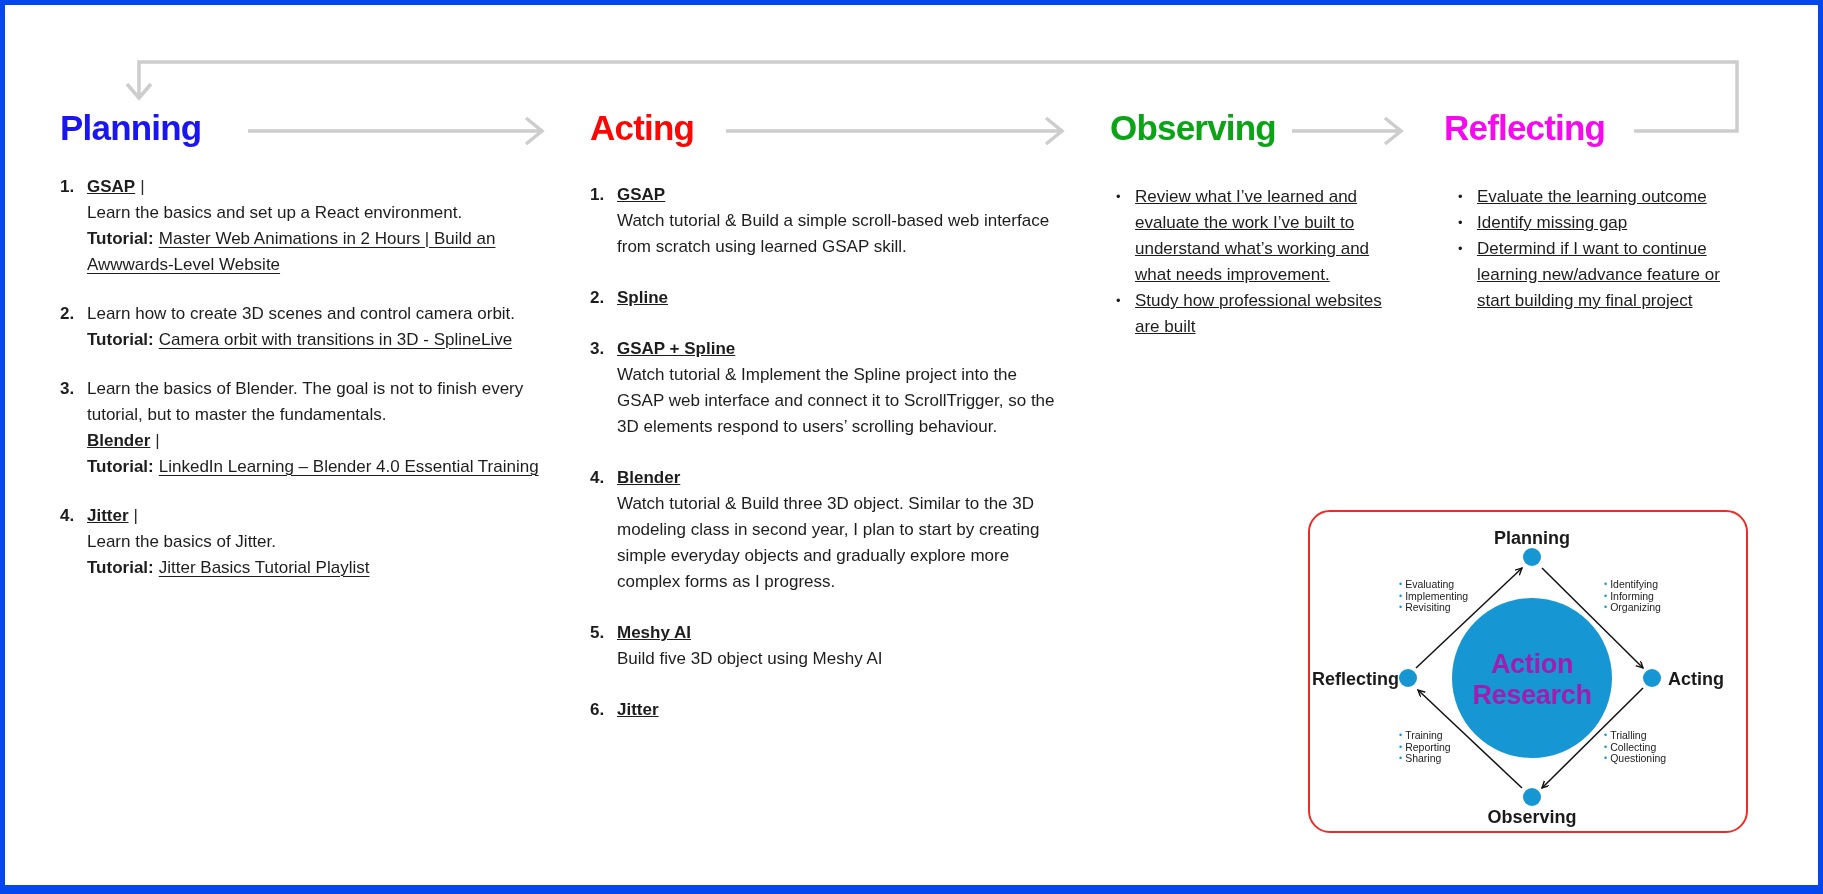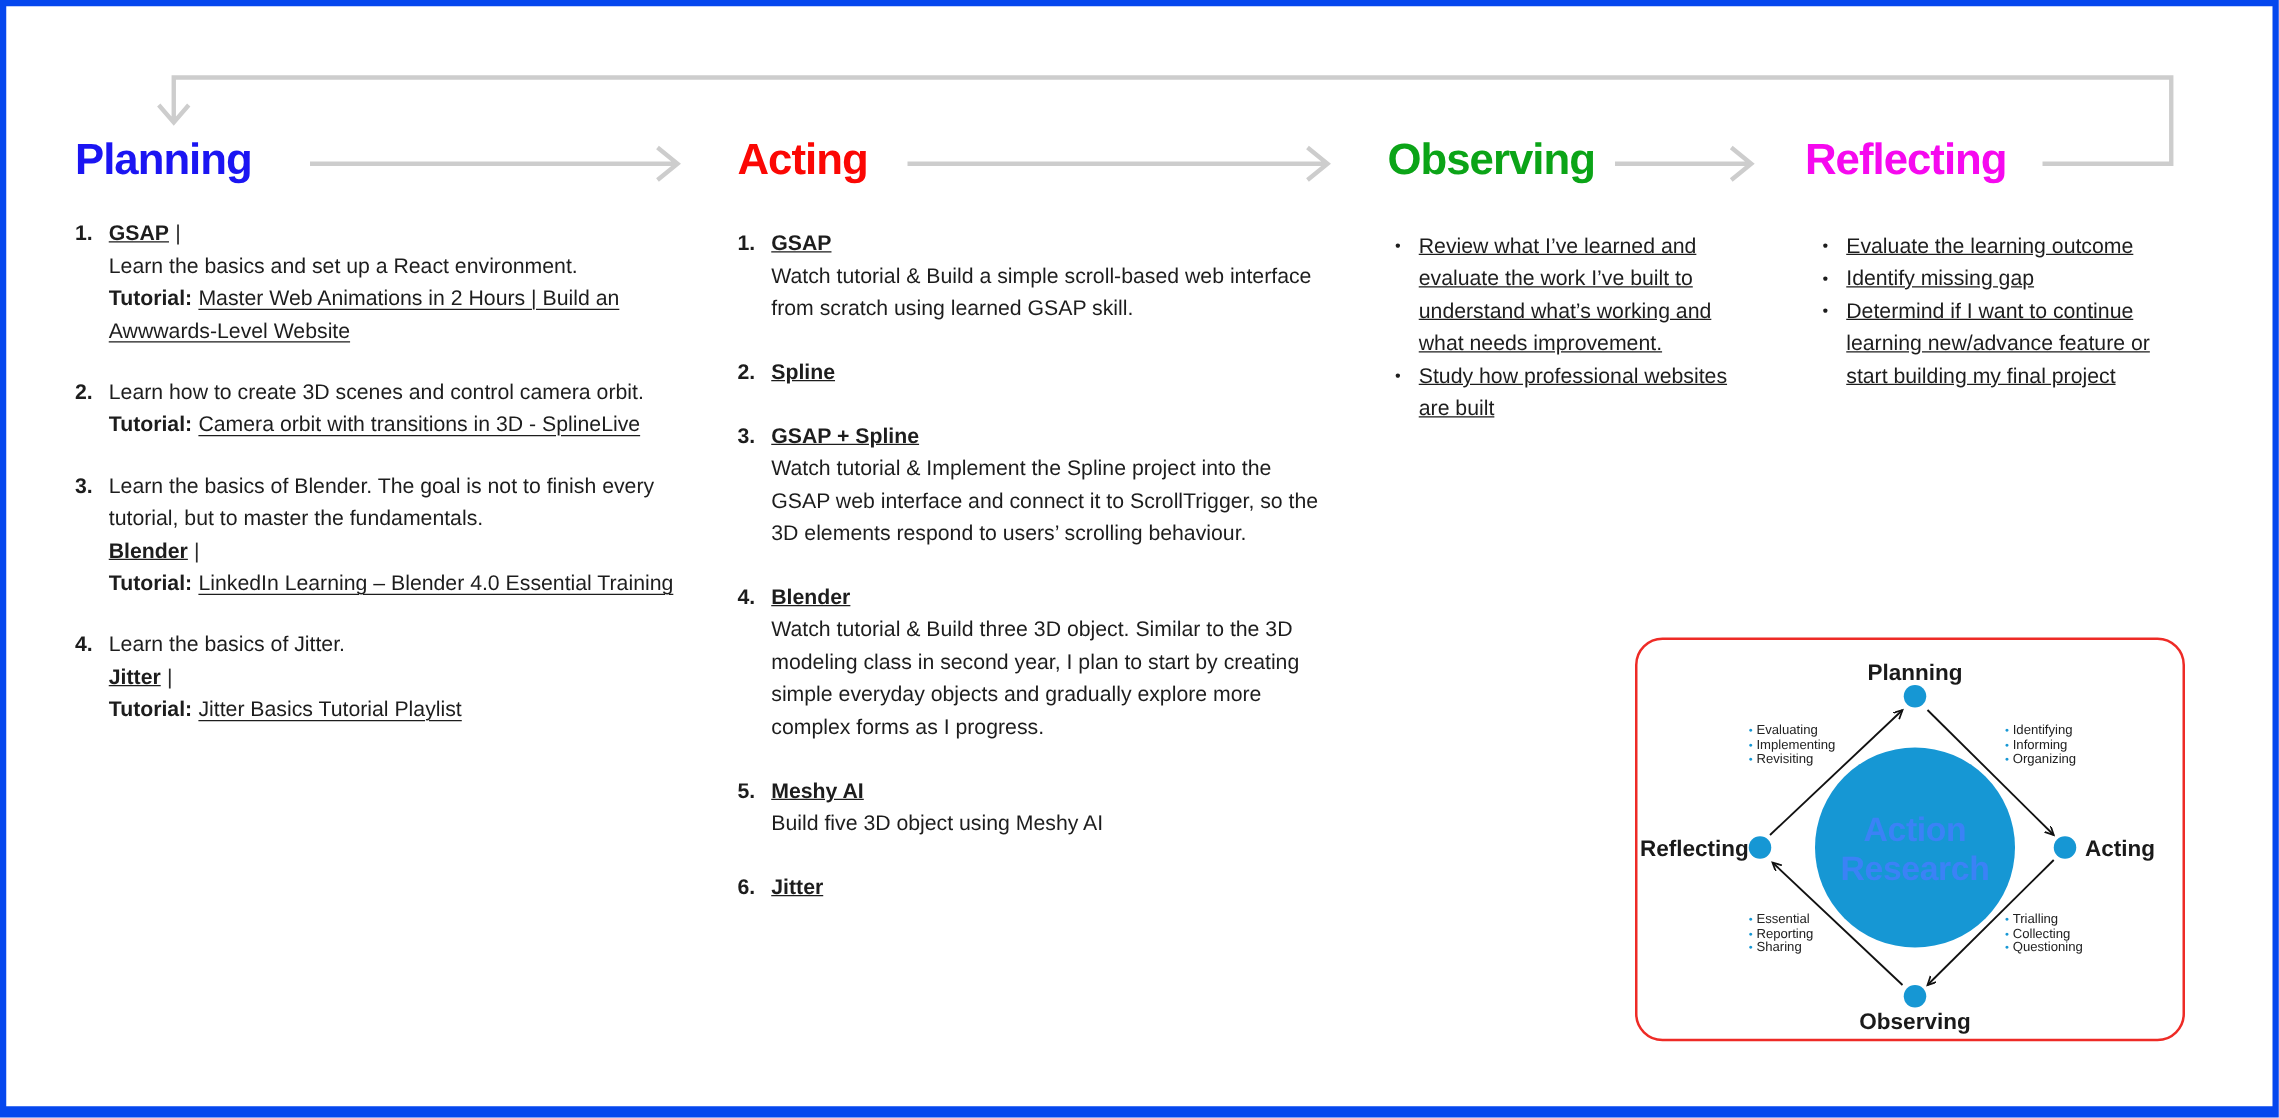"Learn the basics of Jitter." div { order: before "Jitter |" -> after "Jitter |" }
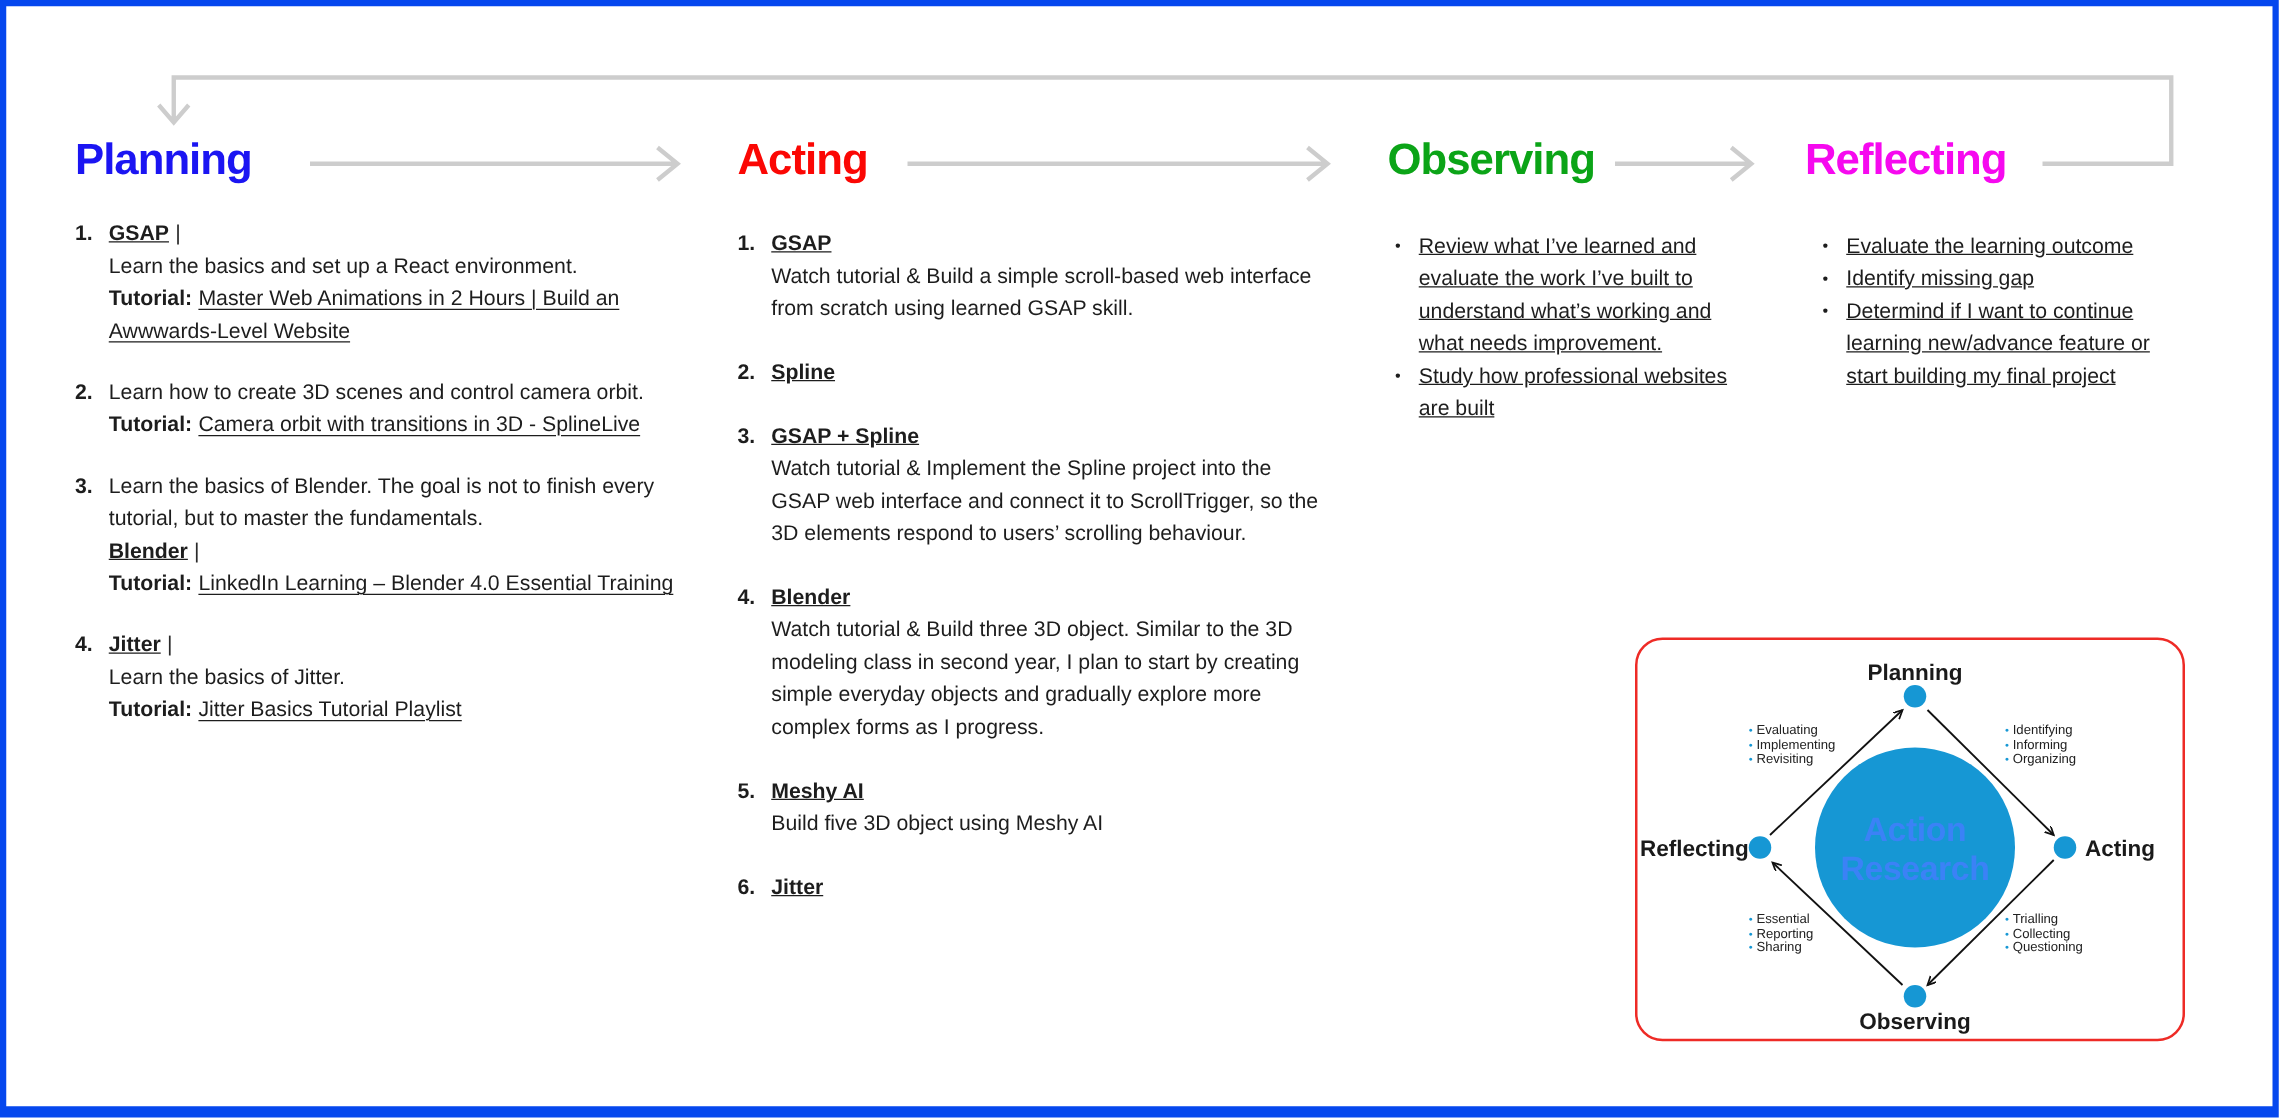"Action" .center-label { color: #3b82f6 -> #a21caf }
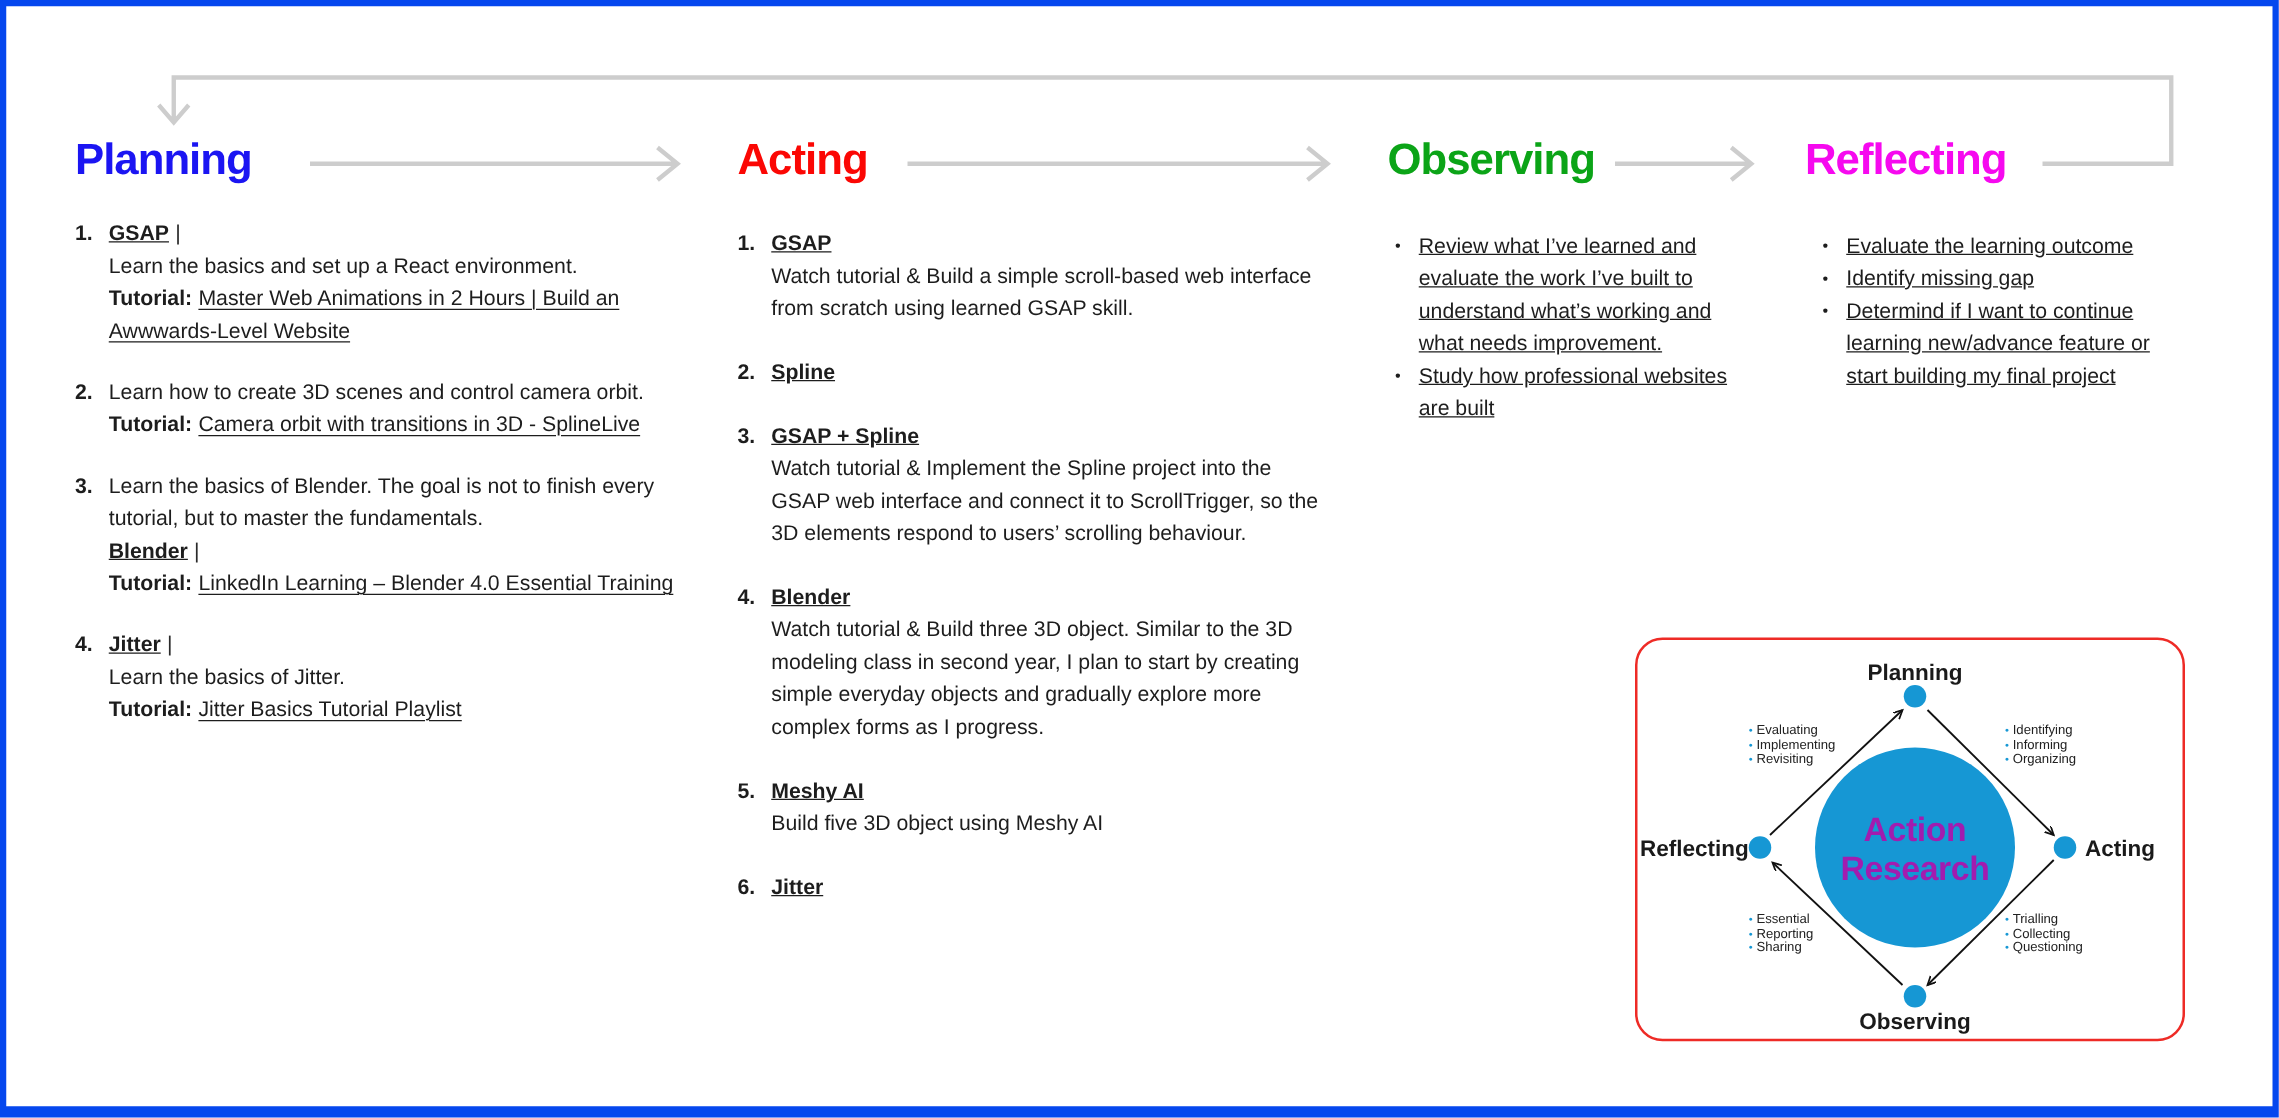"Essential" span { text: Essential -> Training }
